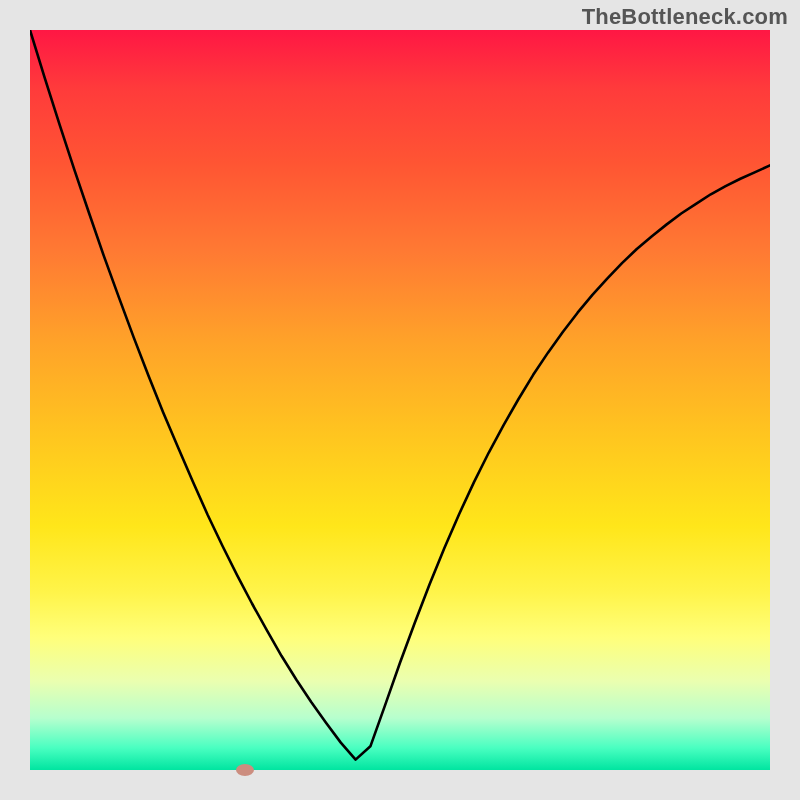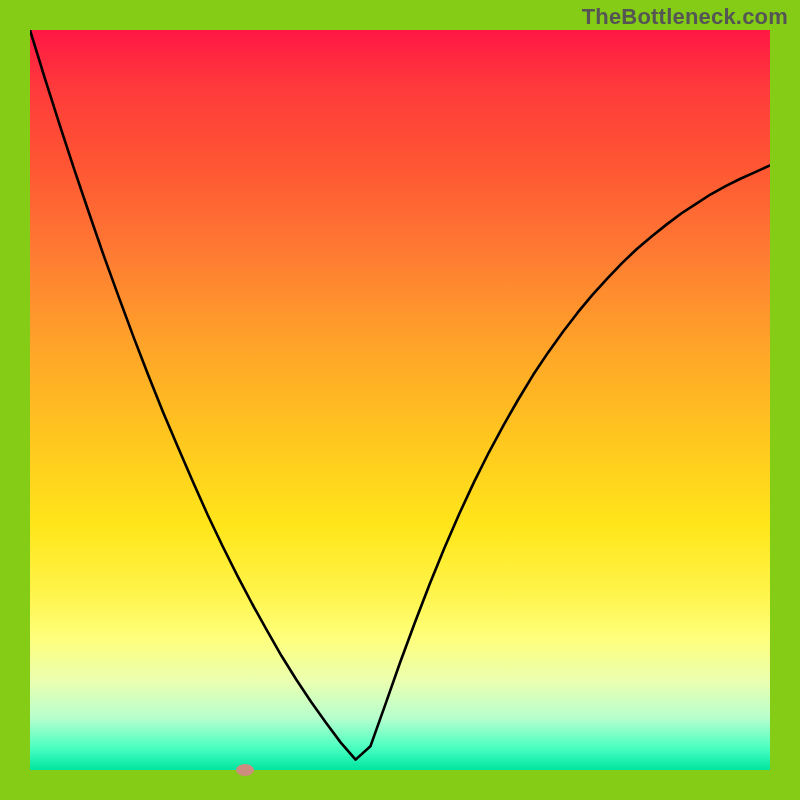"TheBottleneck.com" .frame { background: #84cc16 -> #e5e5e5 }
